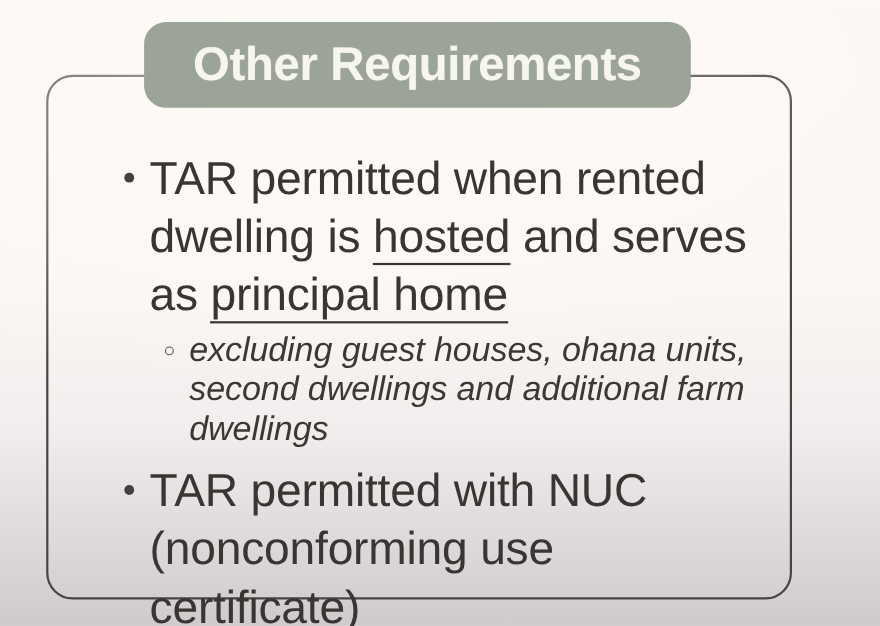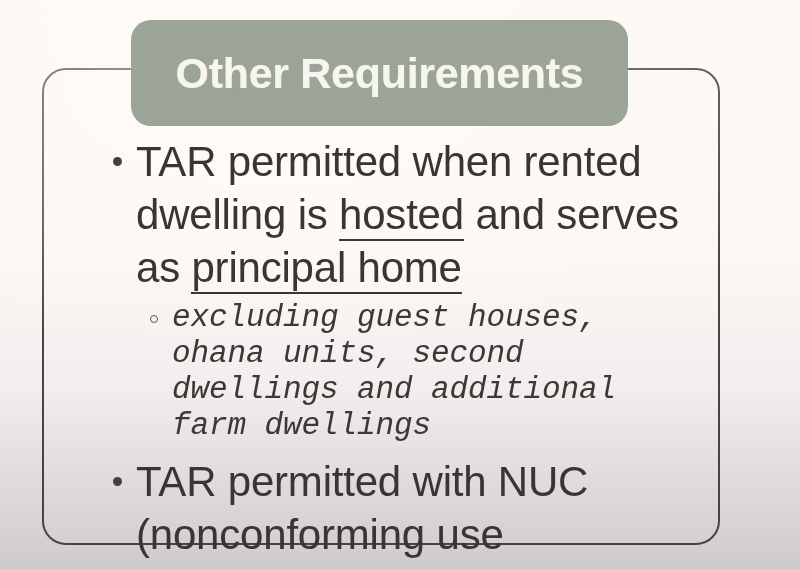"Other Requirements" .title-banner { height: 106px -> 78px }
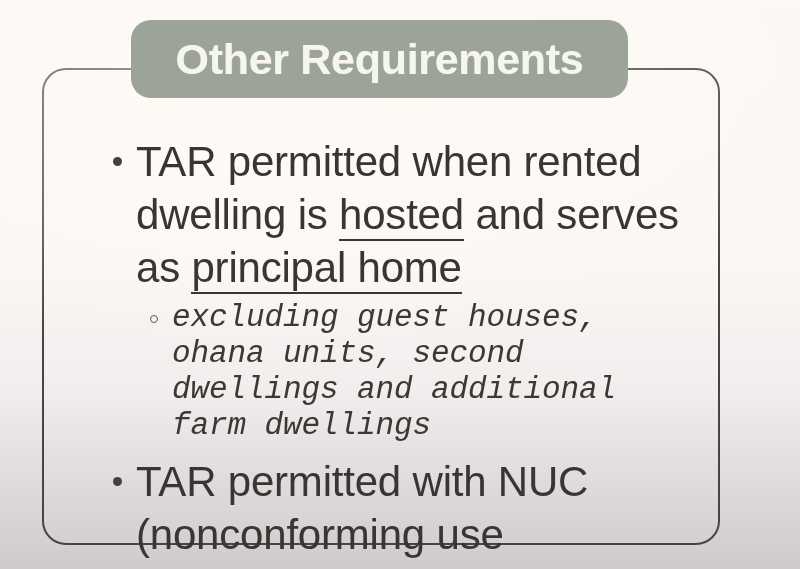"excluding guest houses, ohana units," .sub-bullet { font-family: Liberation Mono, monospace -> none }
